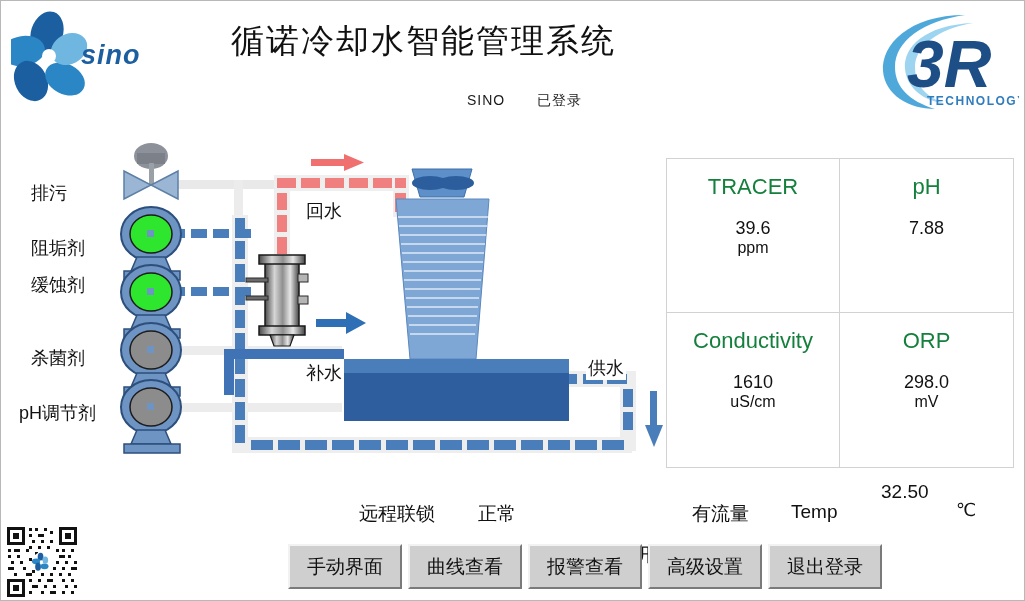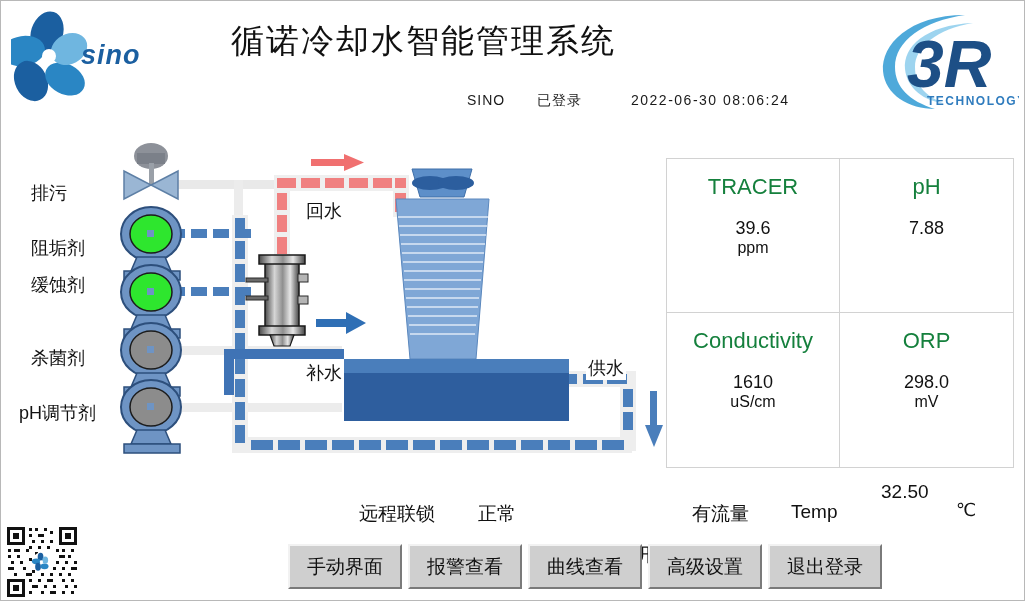"2022-06-30 08:06:24" div.hdr-meta { html: <div>2022-06-30 08:06:24</div> -> none }
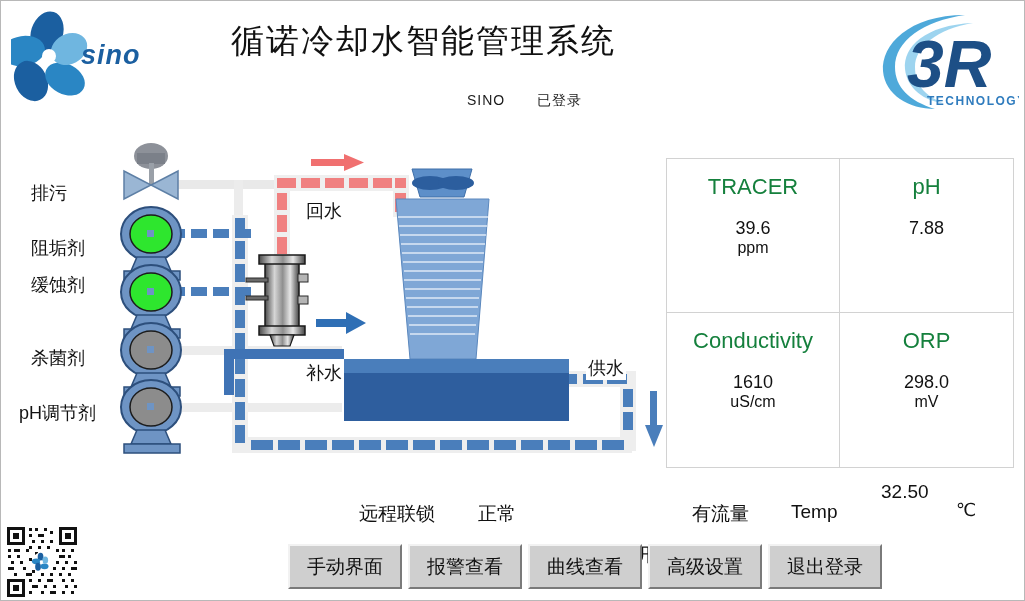"报警查看" div.btn { order: before "曲线查看" -> after "曲线查看" }
